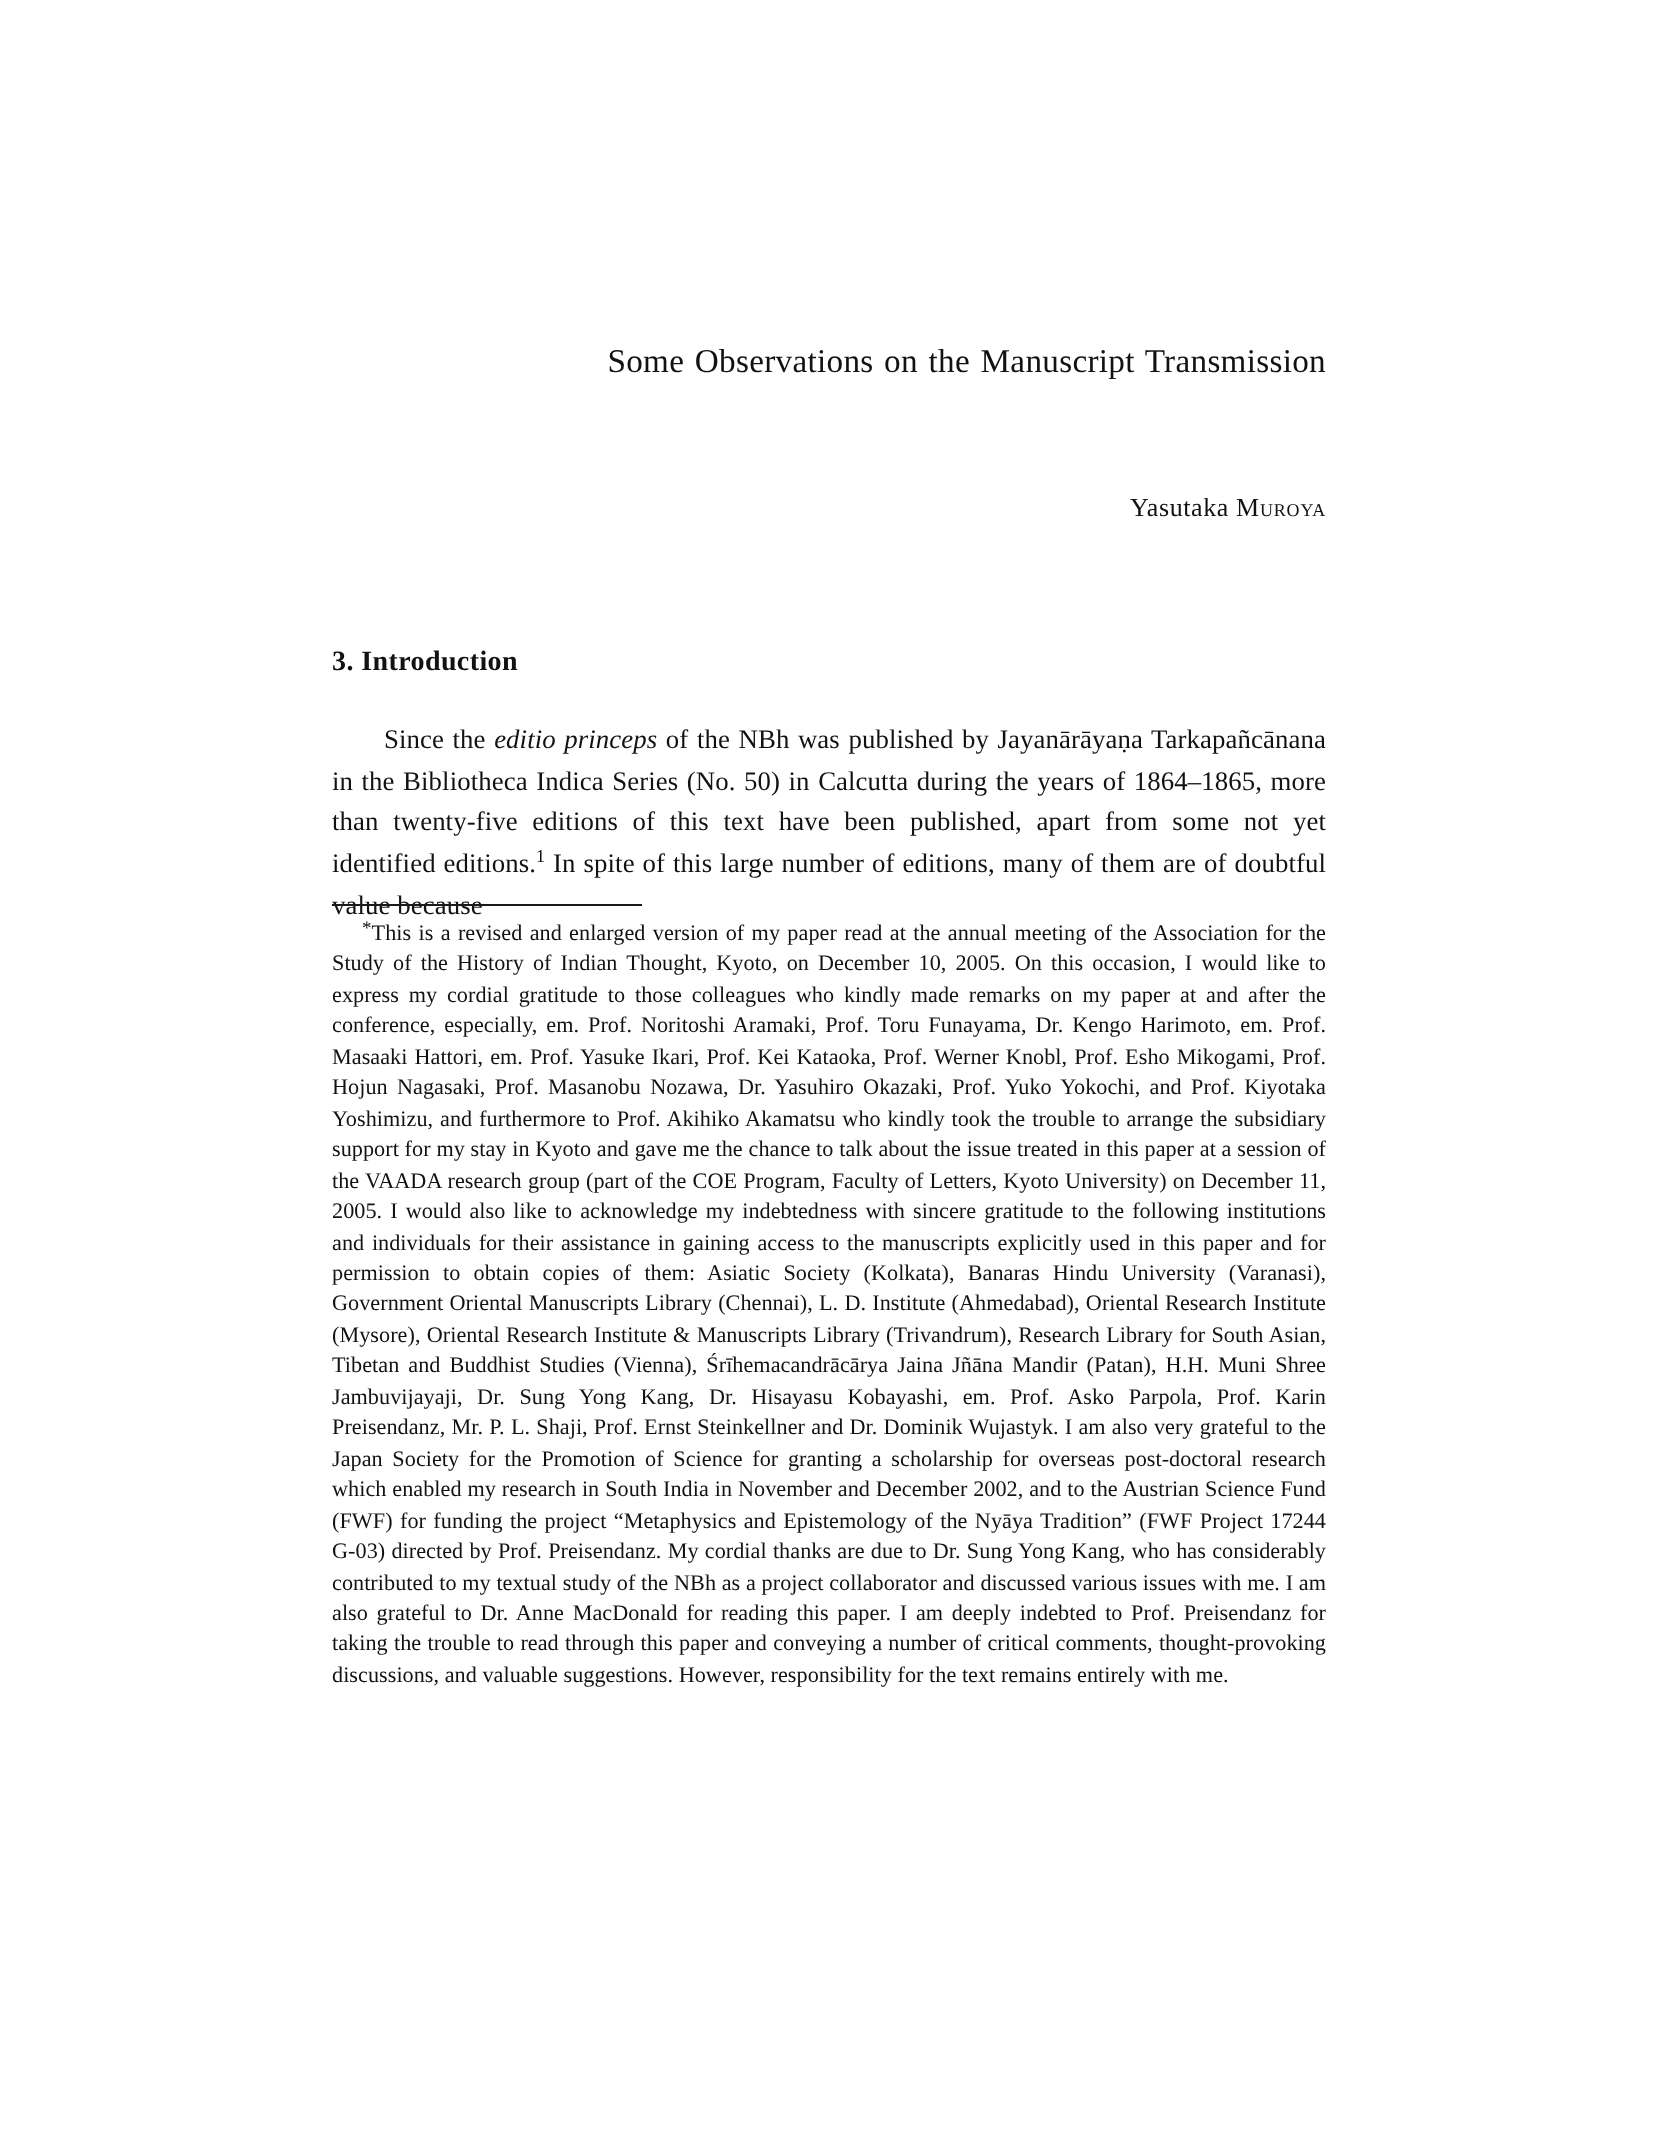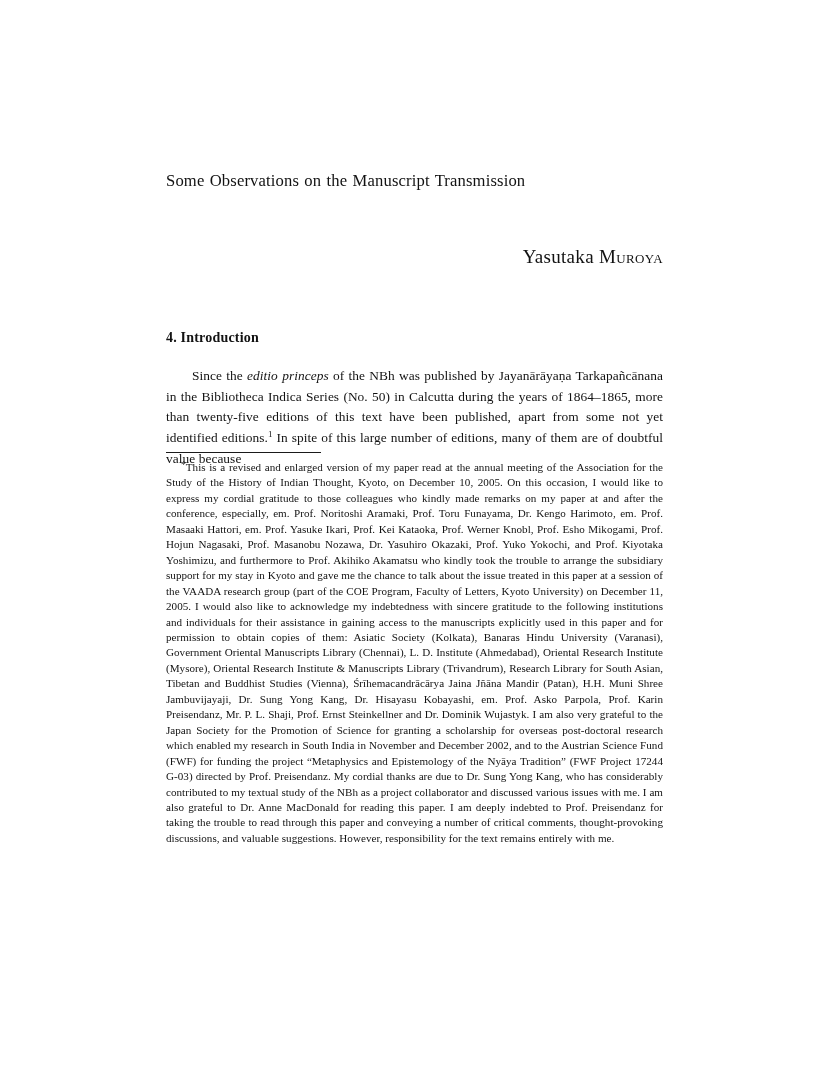"Some Observations on the Manuscript" .title-block { text-align: left -> right }
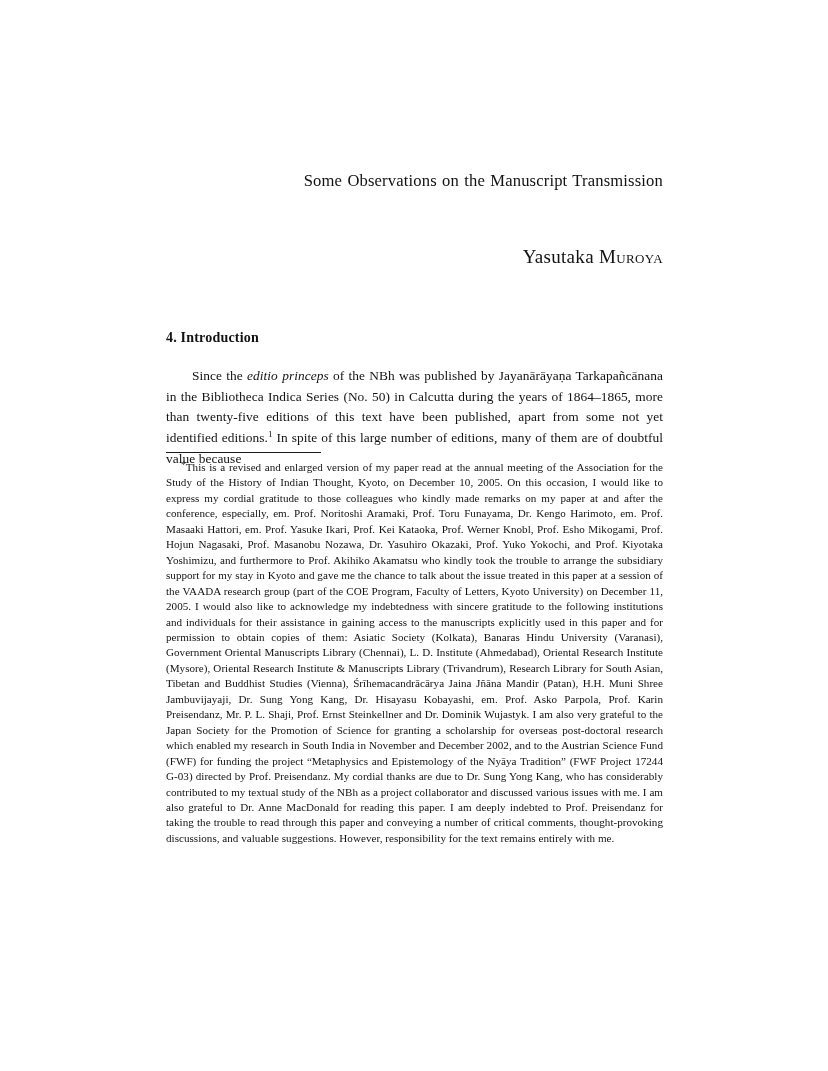"Yasutaka Muroya" .author-block { font-size: 19px -> 13px }
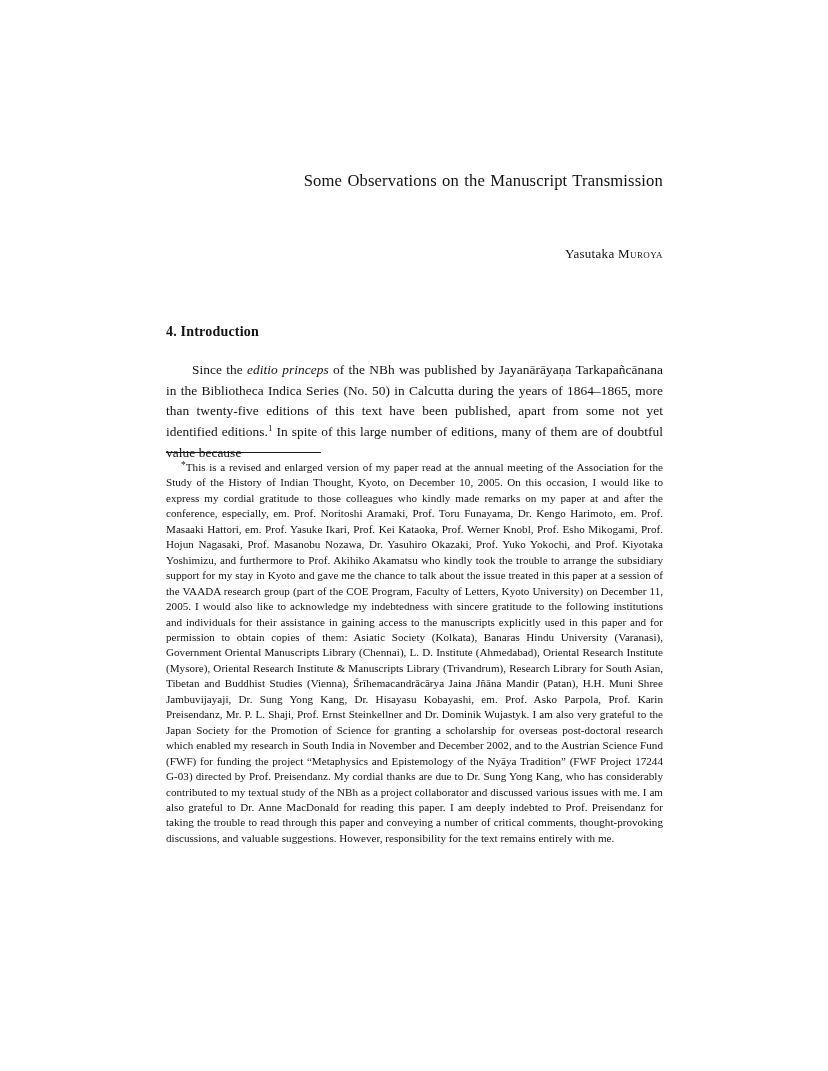"4. Introduction" div.section-heading { text: 4 -> 3 }
